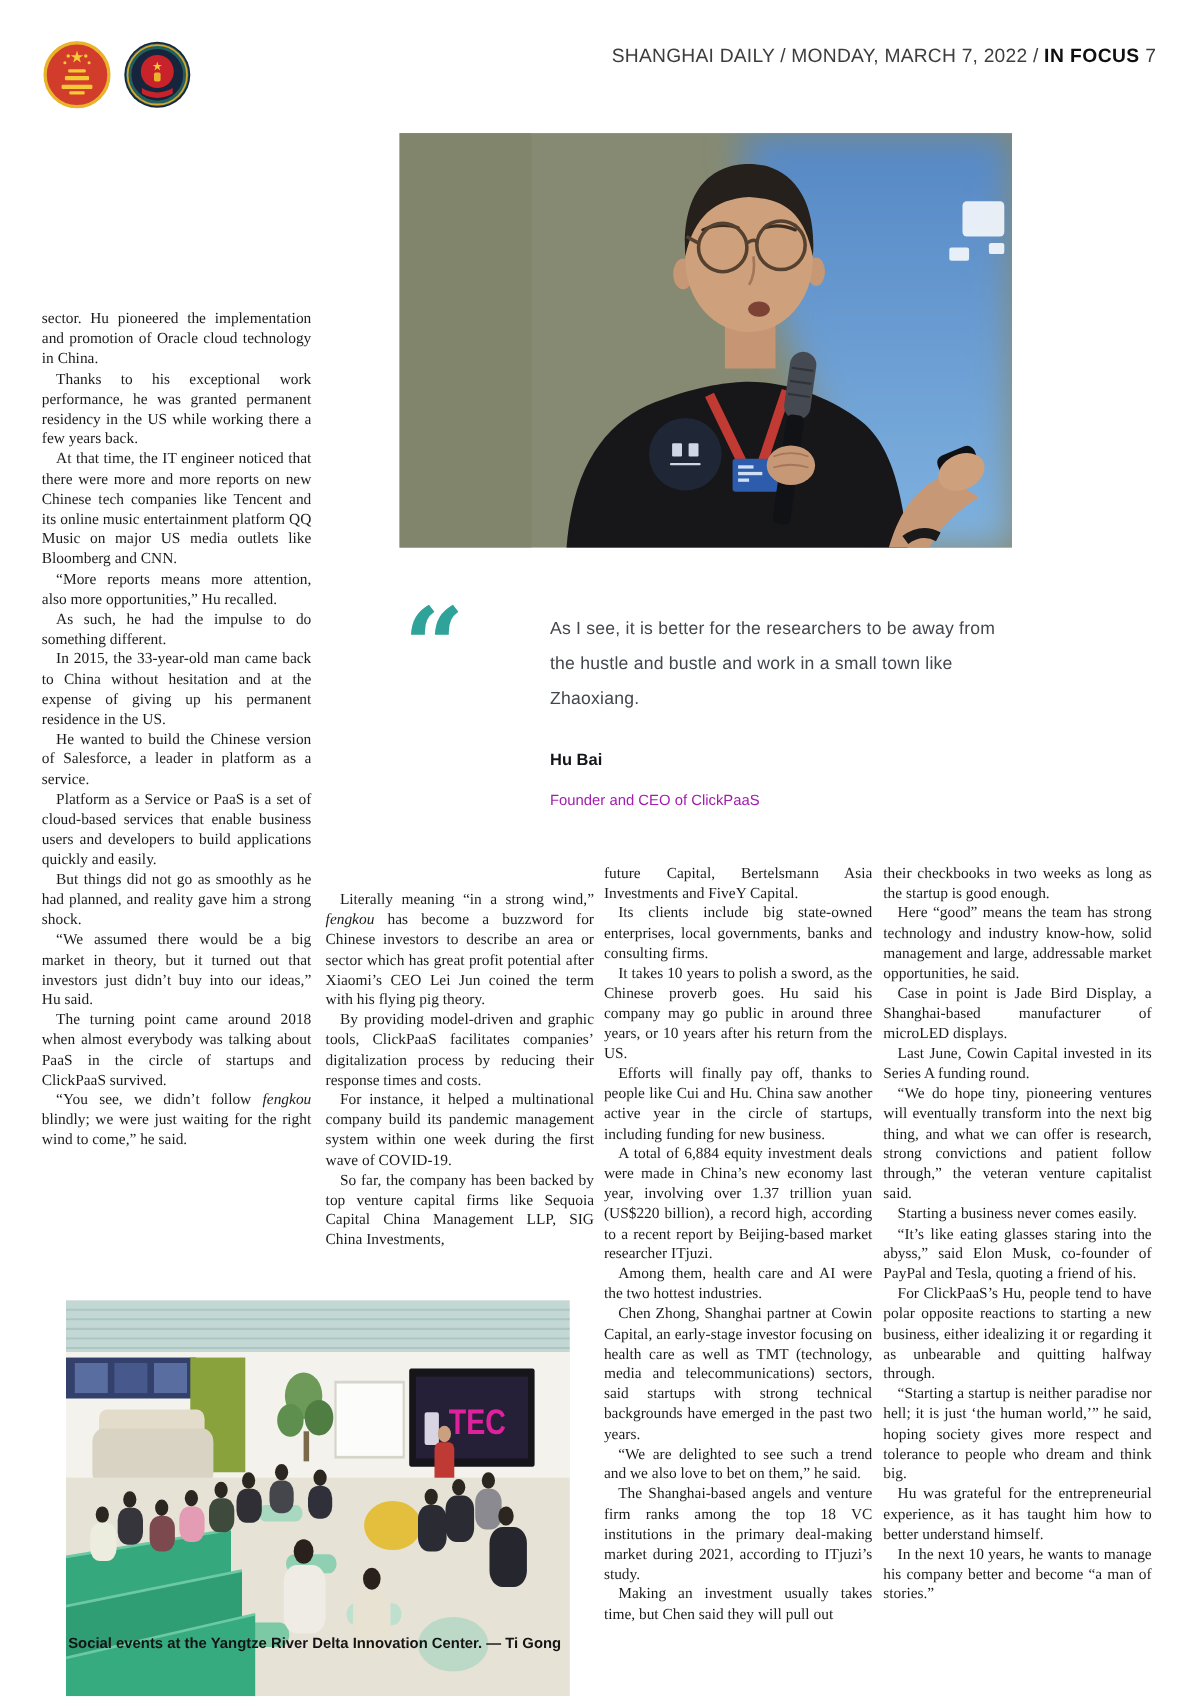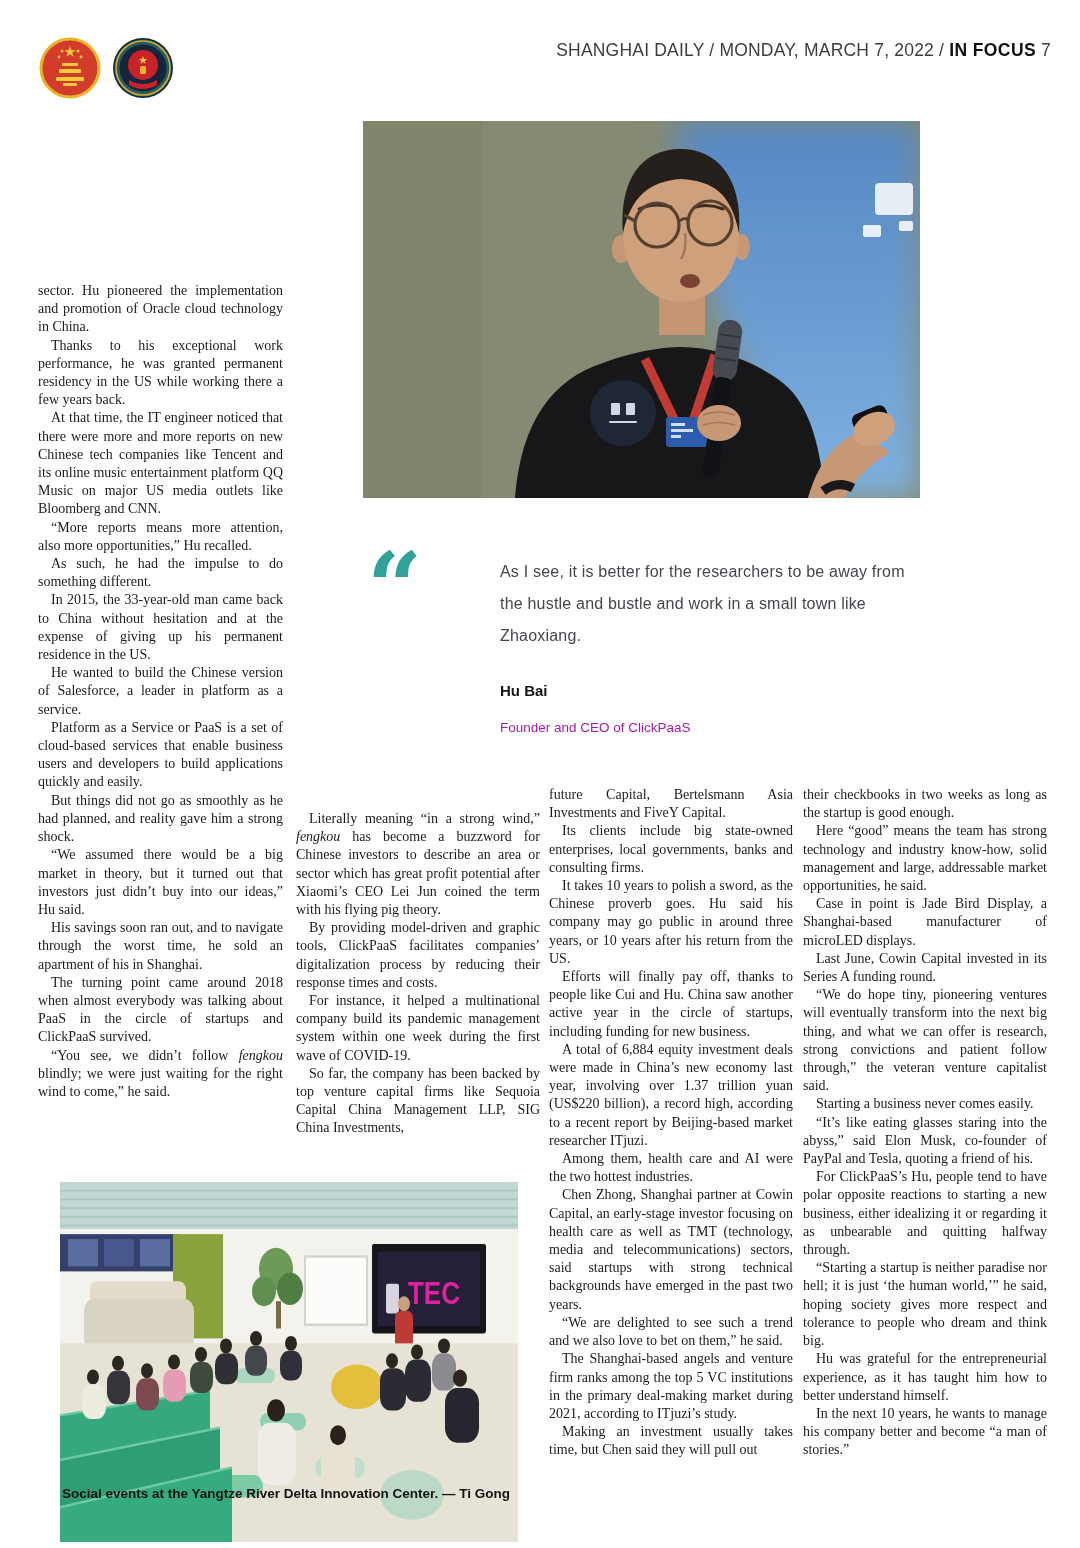"His savings soon ran out," p { html: <p>His savings soon ran out, and to navigate through the worst time, he sold an apartment of his in Shanghai.</p> -> none }
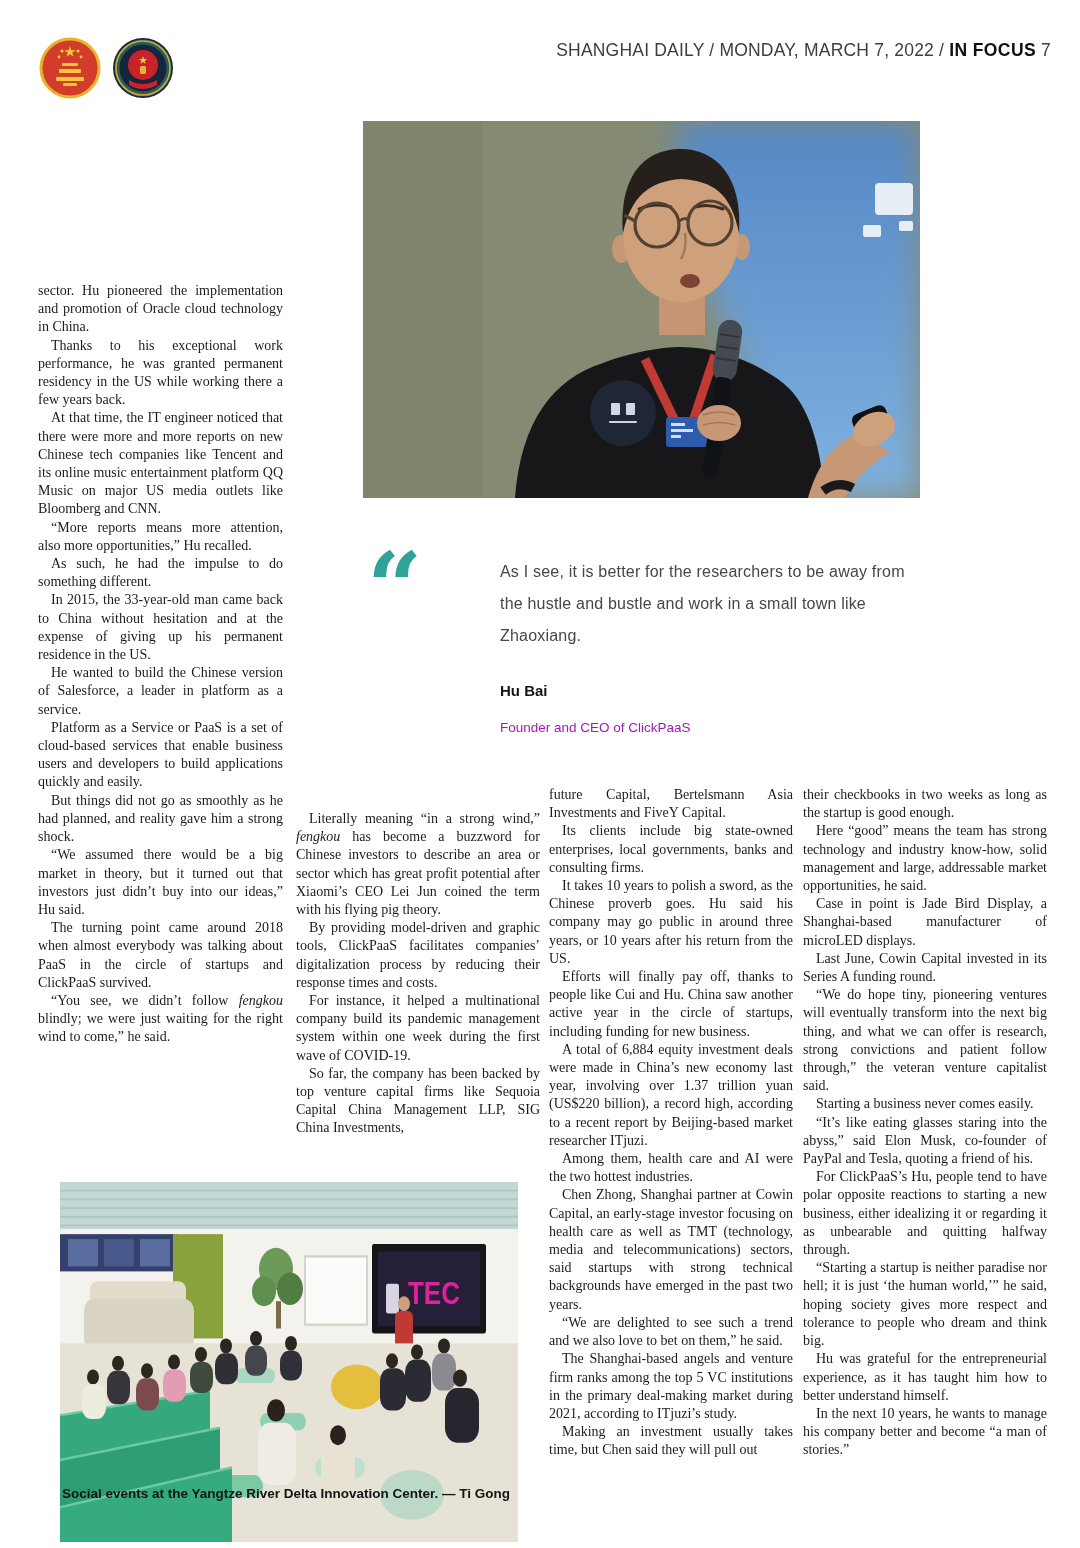"The Shanghai-based angels and venture" p { text: 5 -> 18 }
